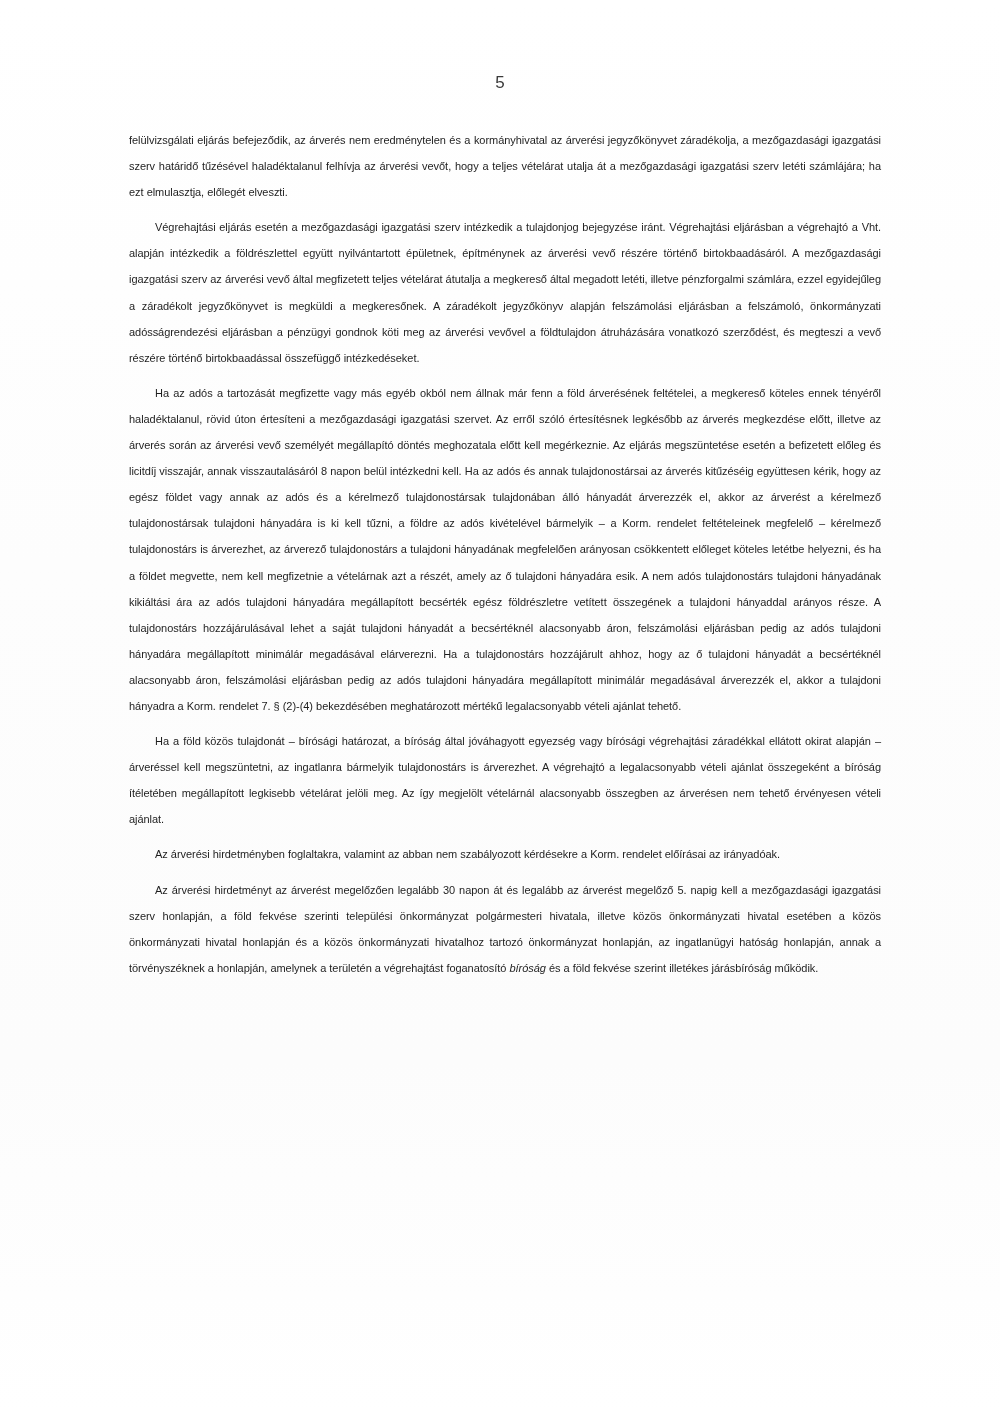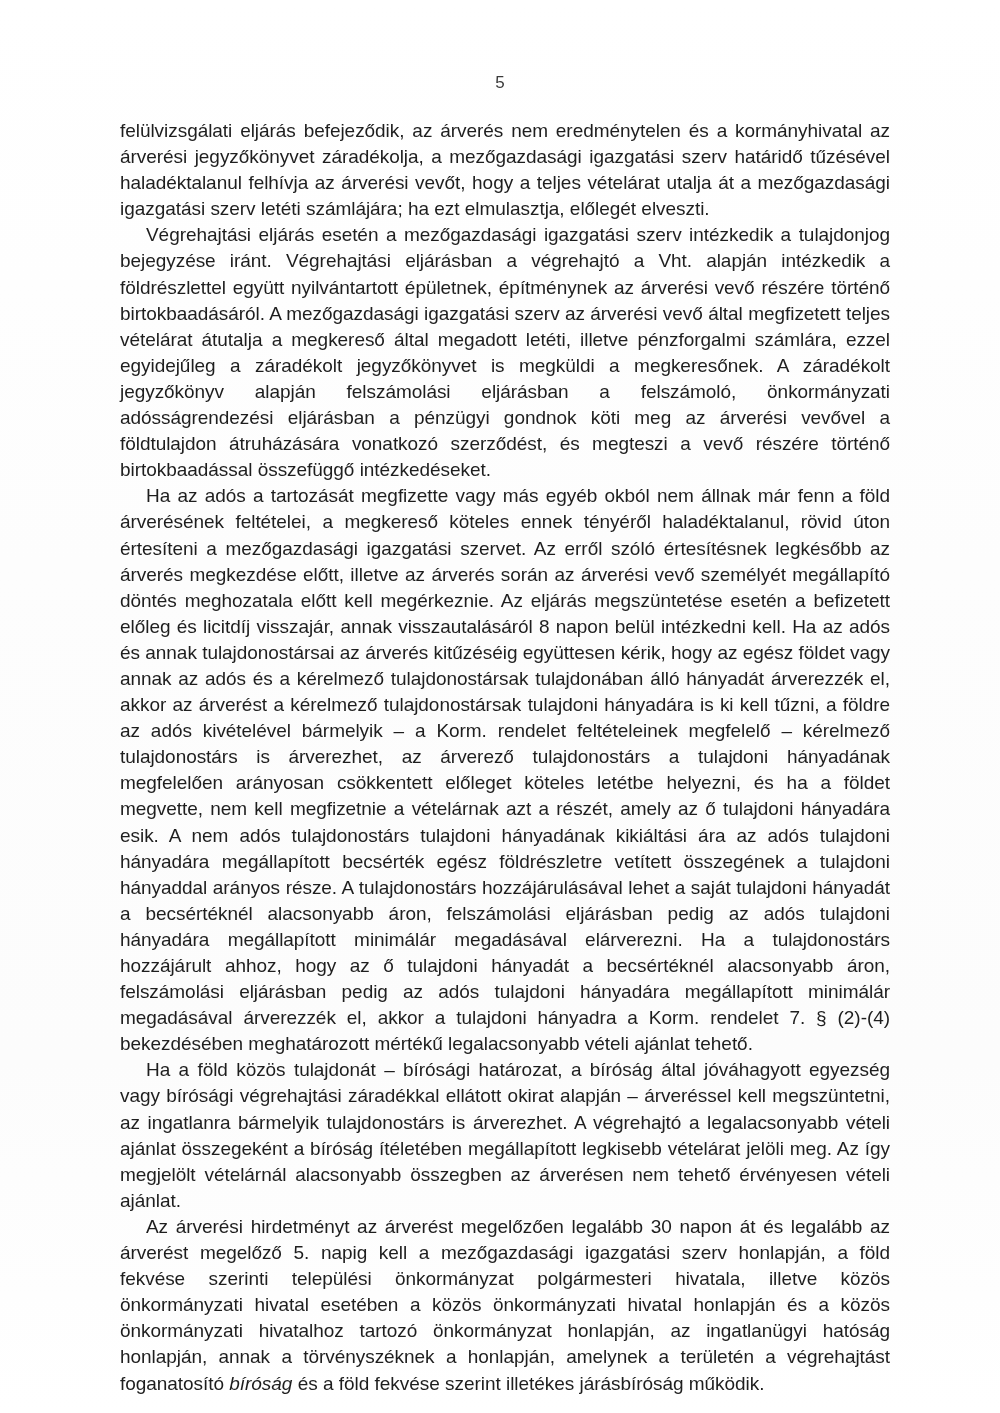"felülvizsgálati eljárás befejeződik, az" p.para { font-size: 19px -> 11px; margin: 0 -> 9px }
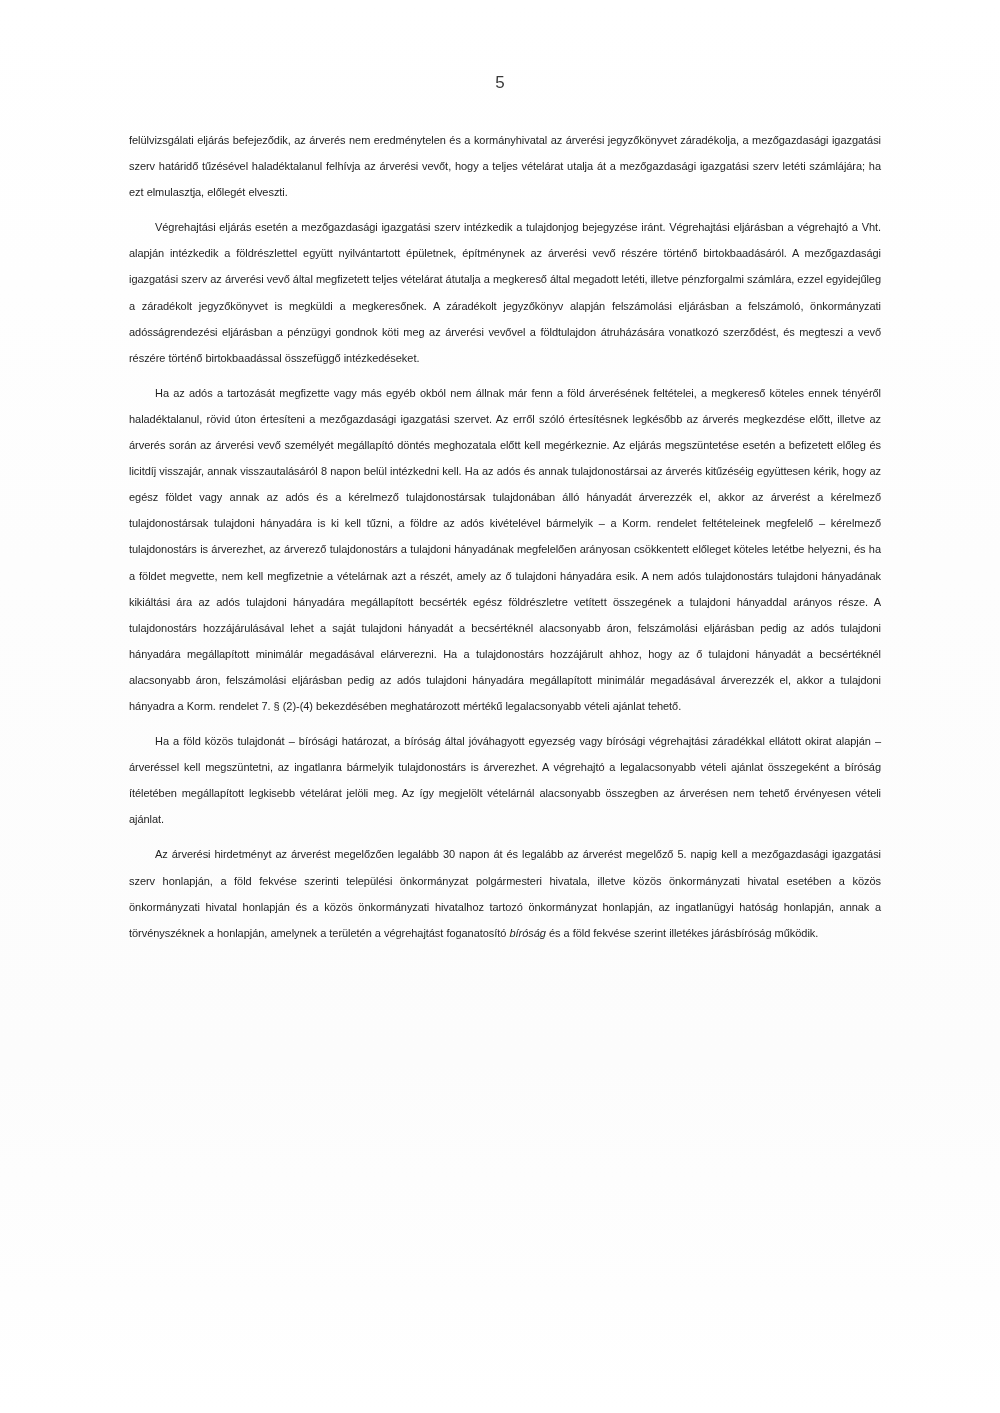"Az árverési hirdetményben foglaltakra," p.para { html: none -> <p>Az árverési hirdetményben foglaltakra, valamint az abban nem szabályozott kérdésekre a Korm. rendelet előírásai az irányadóak.</p> }
